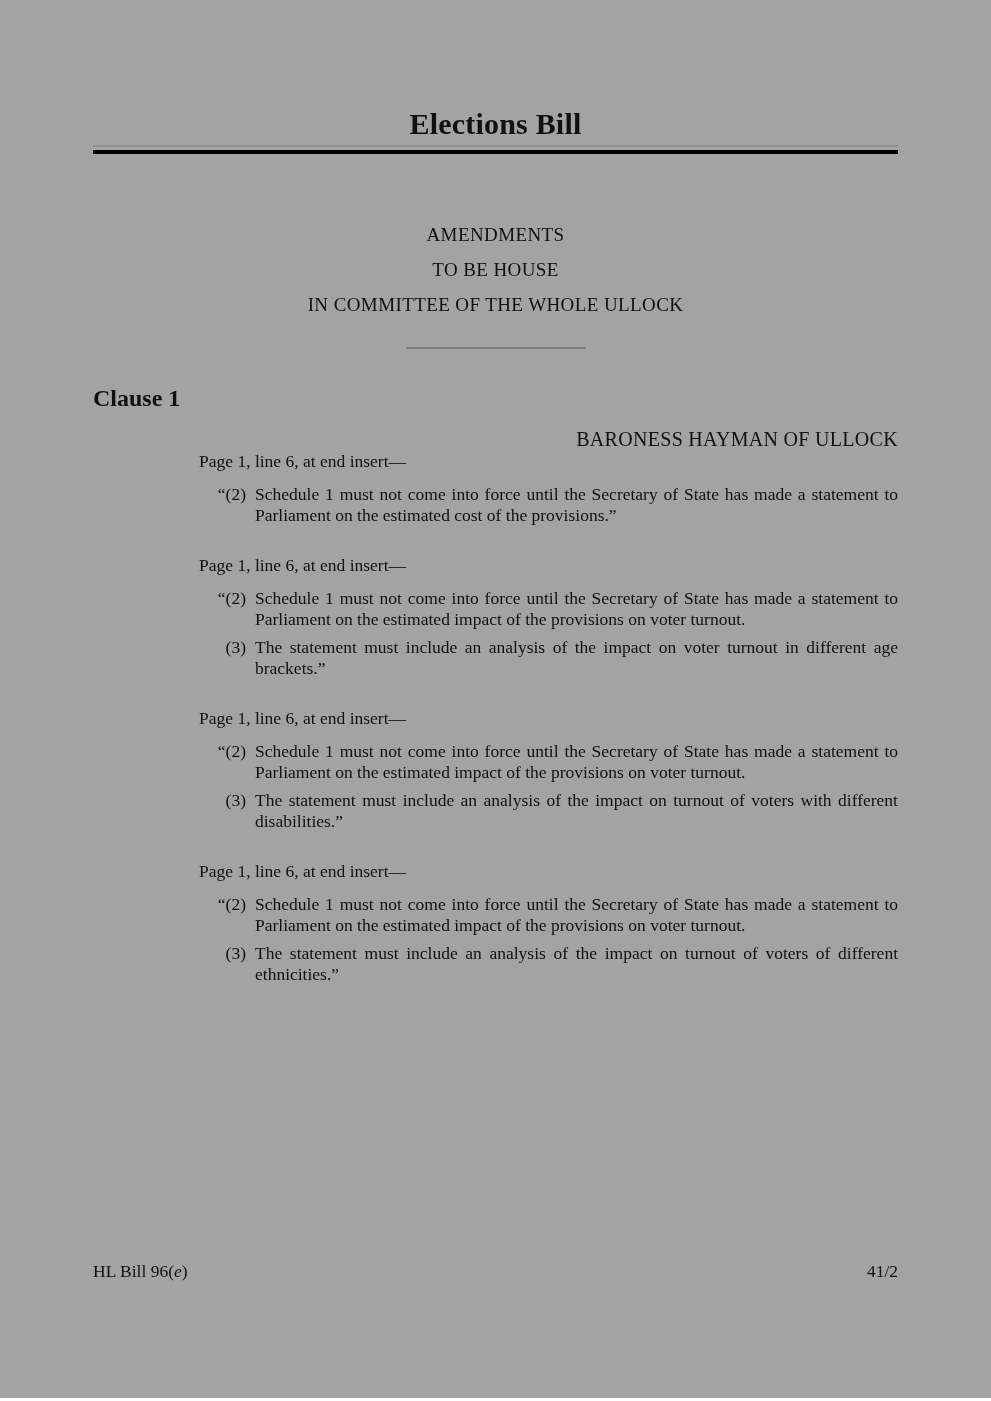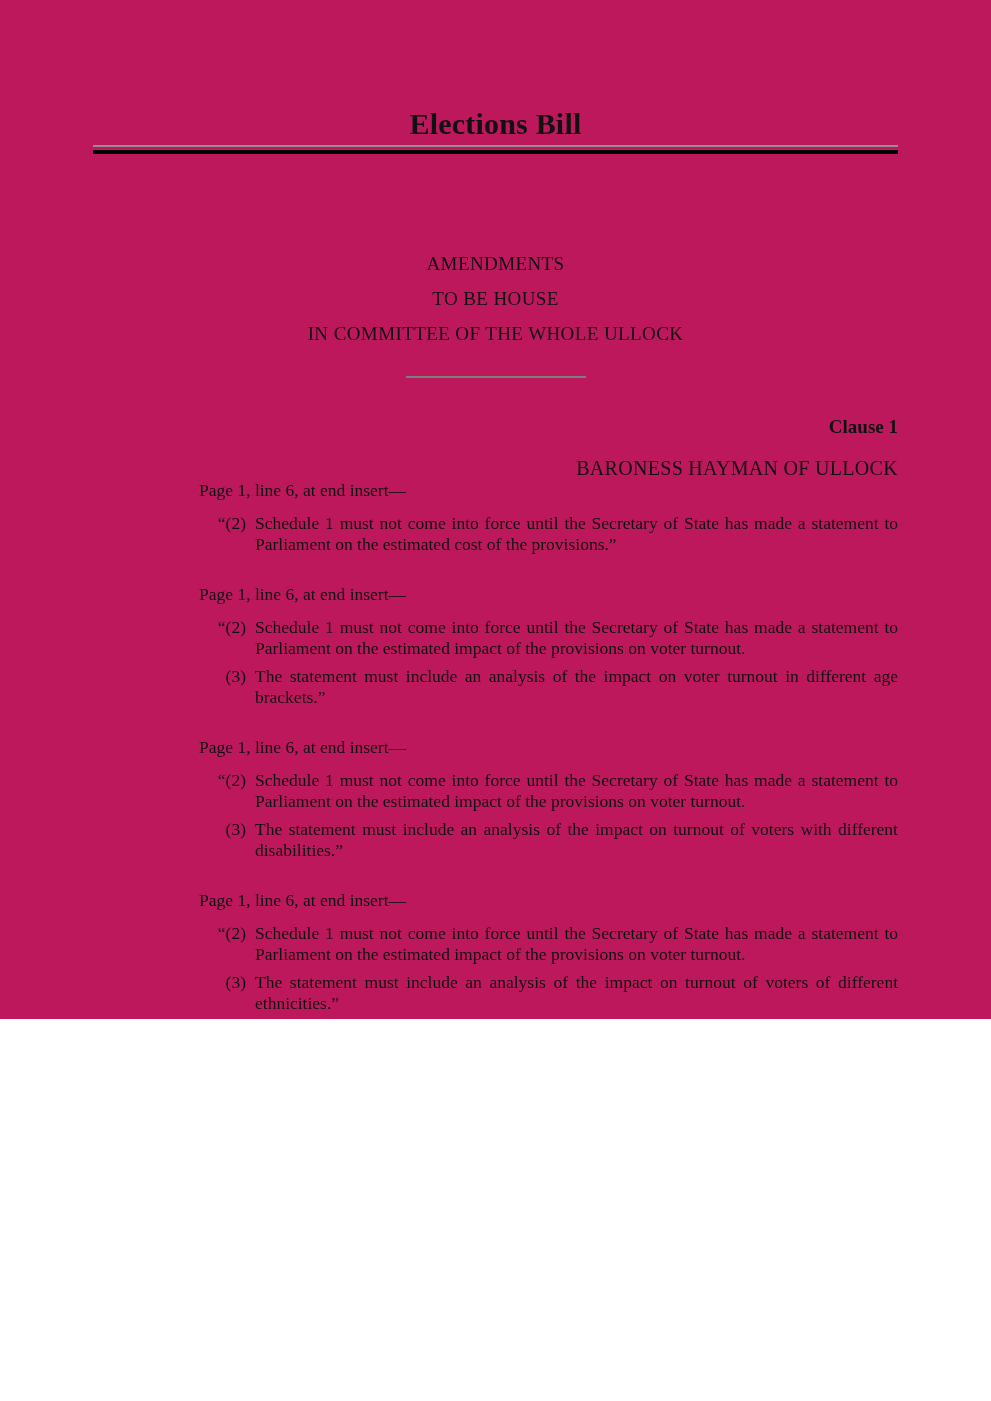"Elections Bill" .page { background: #be185d -> #a3a3a3; height: 1019px -> 1398px }
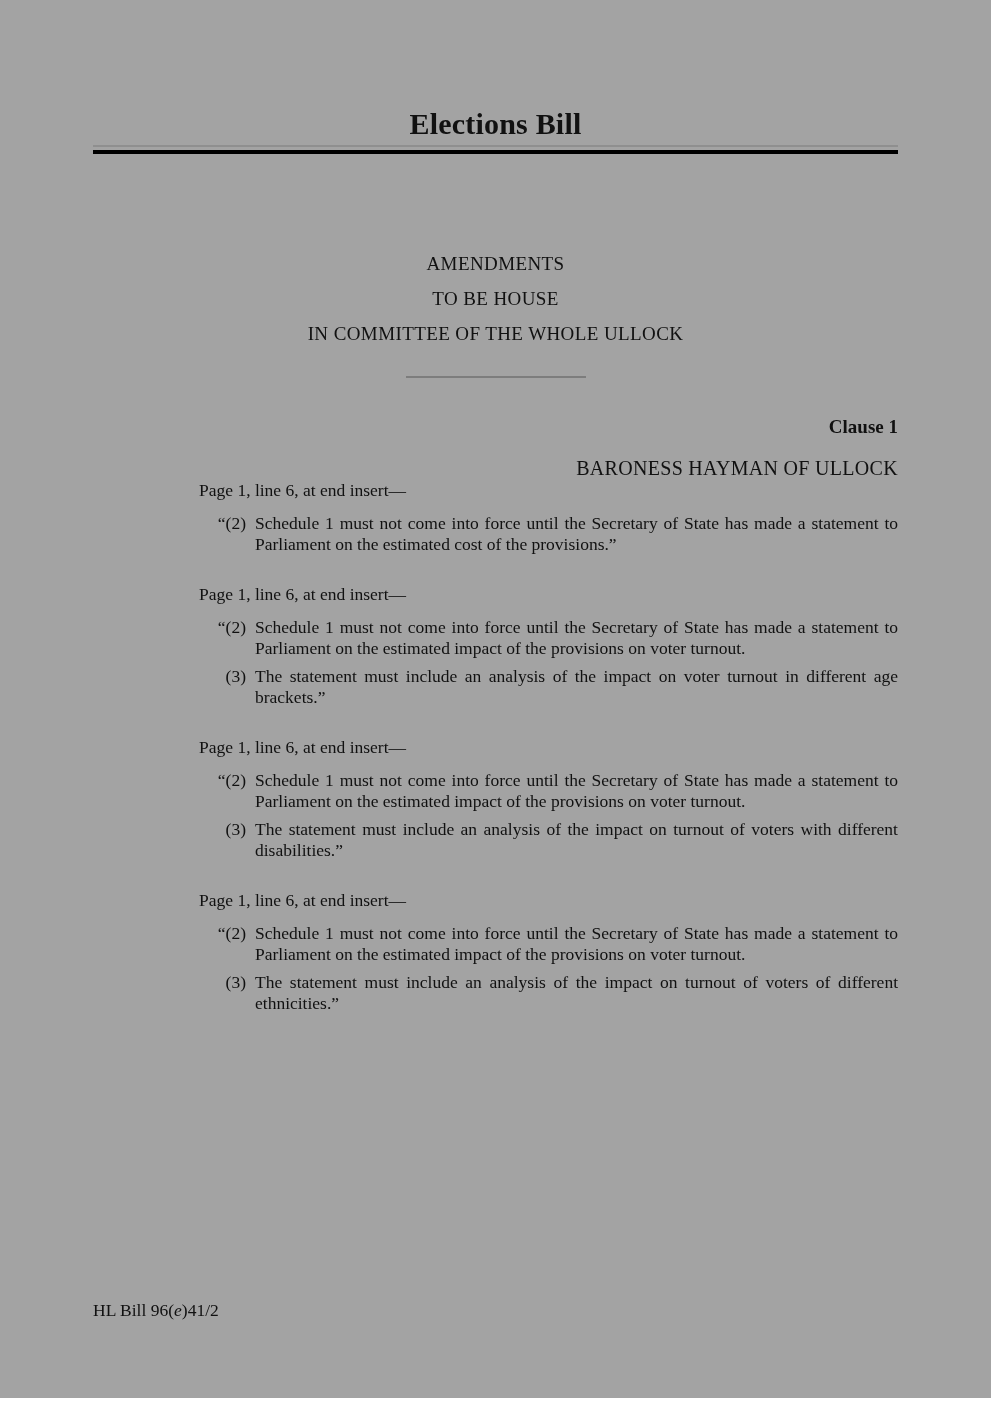"AMENDMENTS" .subtitle { margin-top: 92px -> 63px }
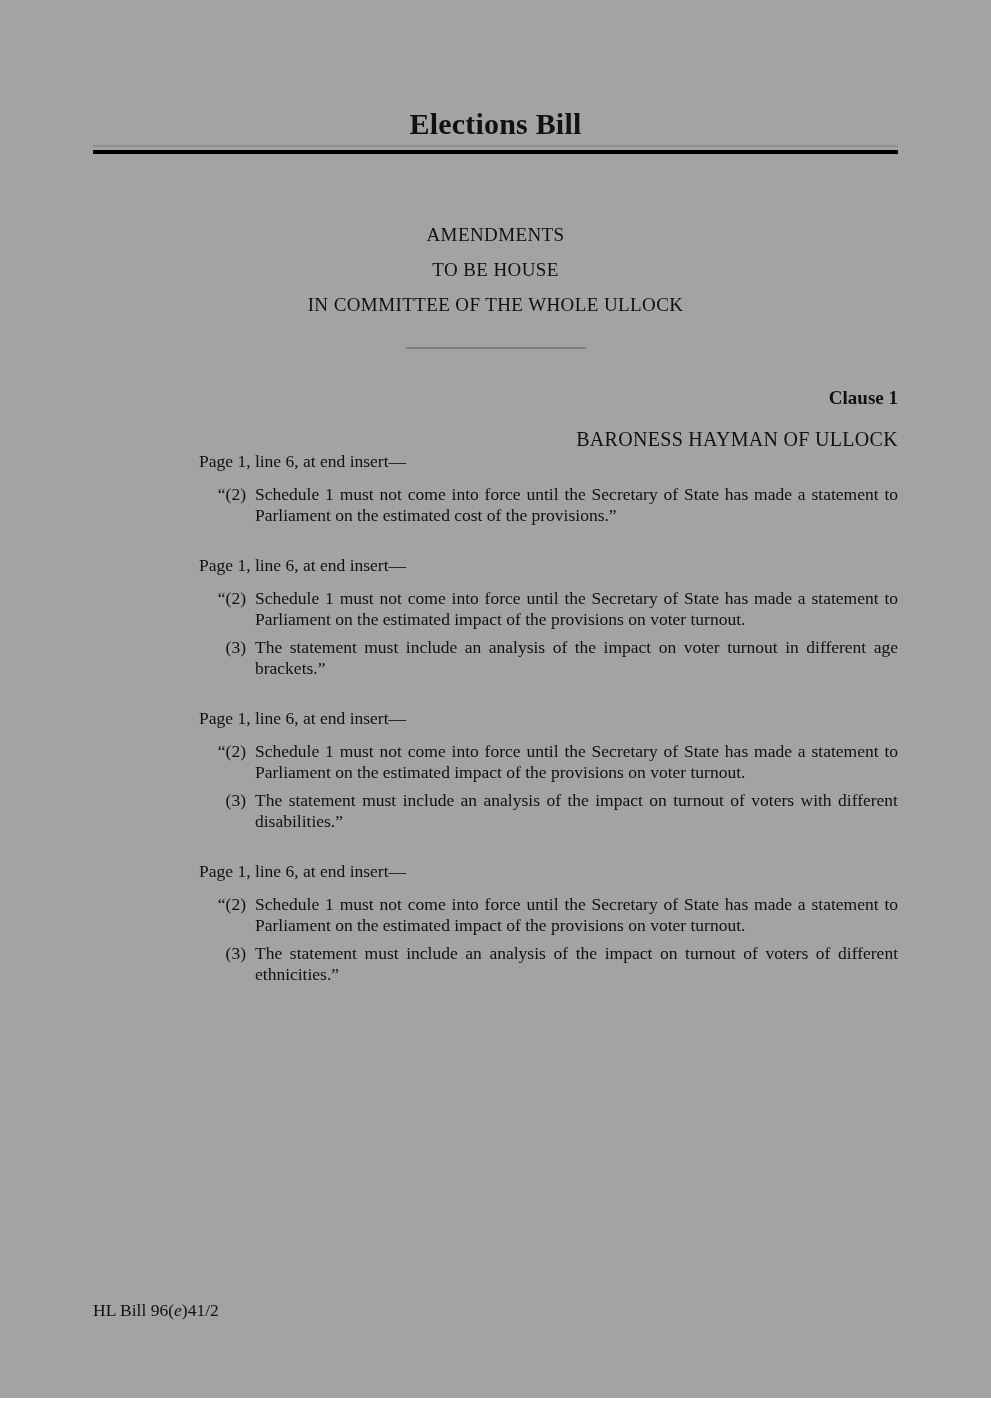"Clause 1" .clause-heading { font-size: 19px -> 24px; text-align: right -> left }
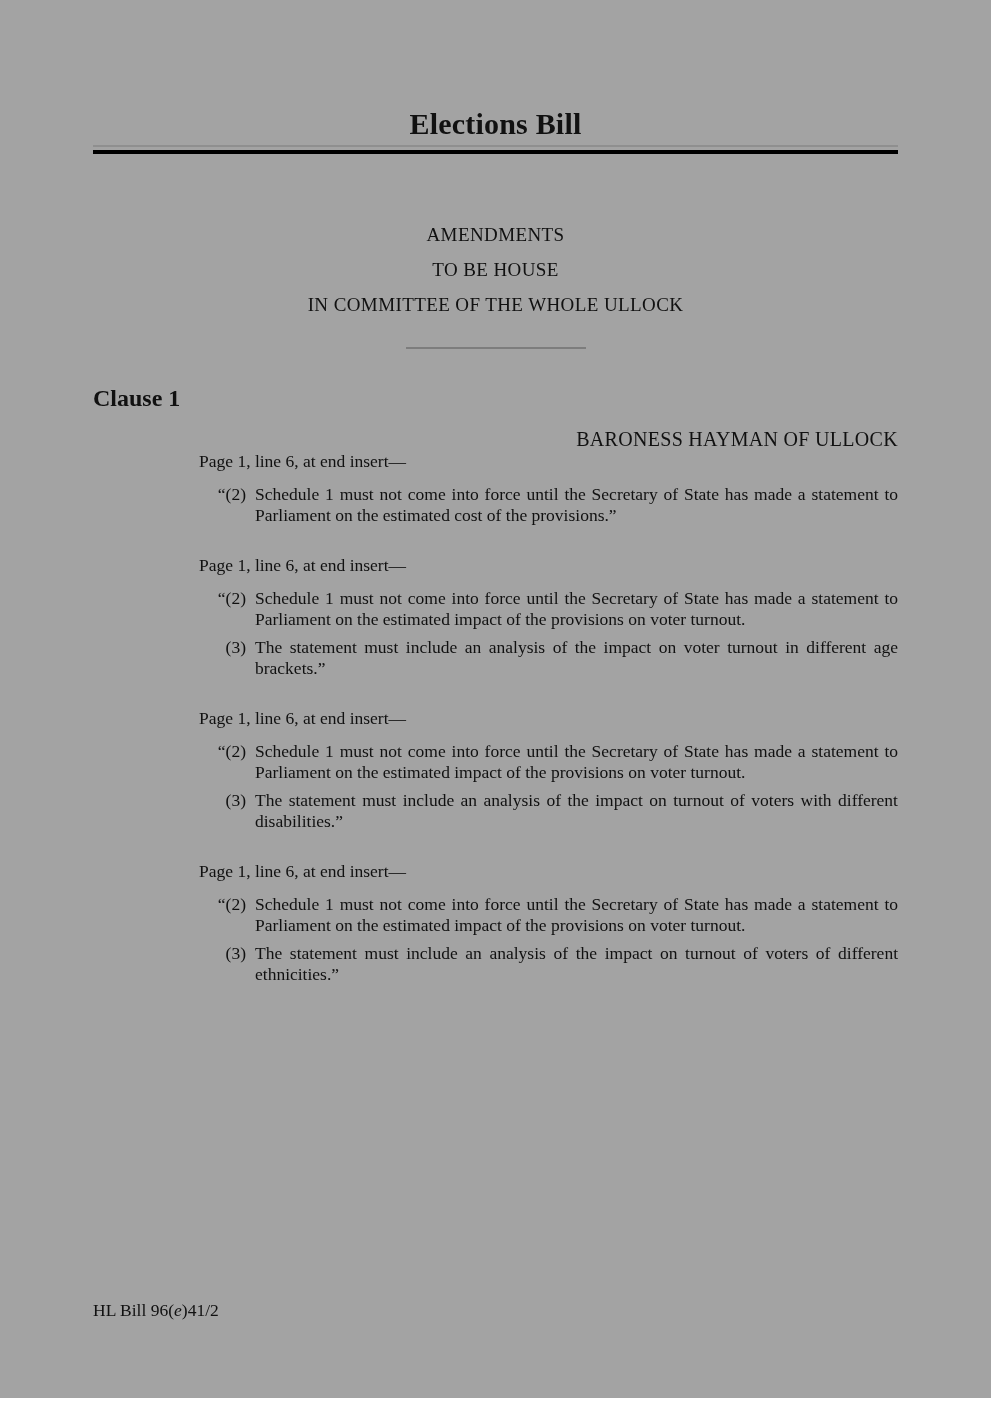"HL Bill 96(e)" .footer { justify-content: none -> space-between; margin-top: 39px -> none }
